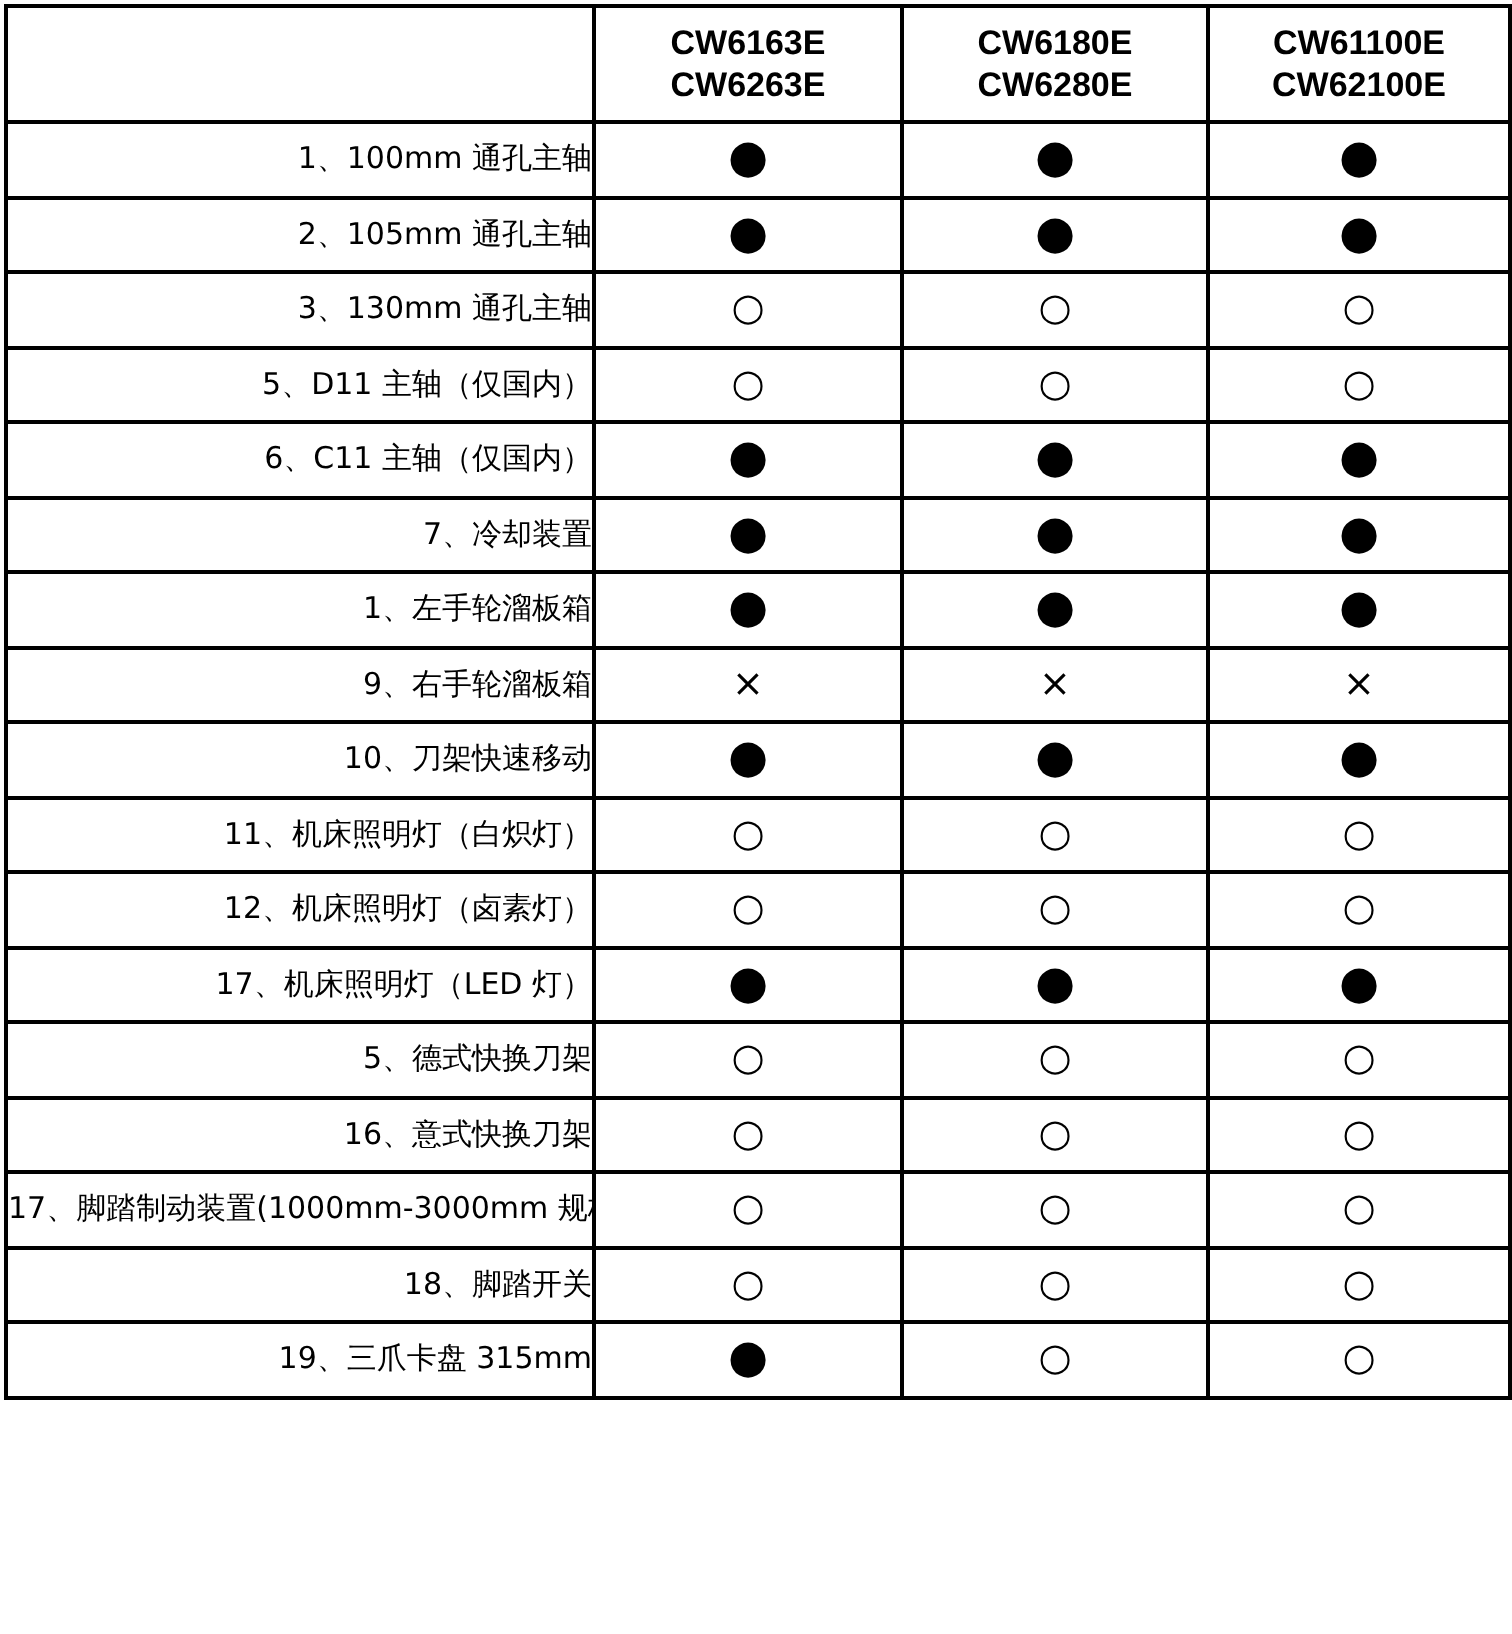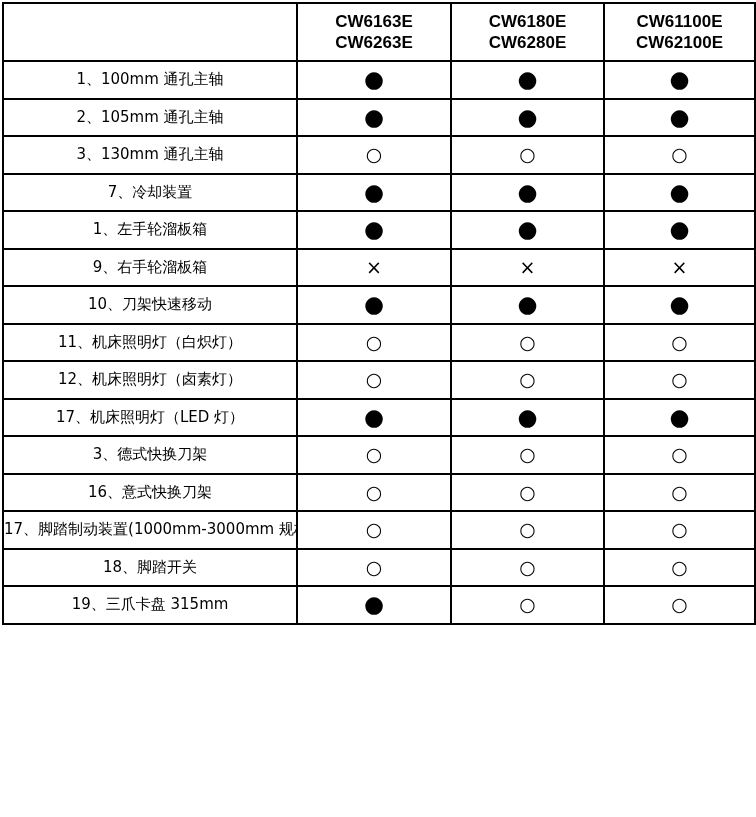"1、100mm 通孔主轴" td.label-cell { text-align: center -> right }
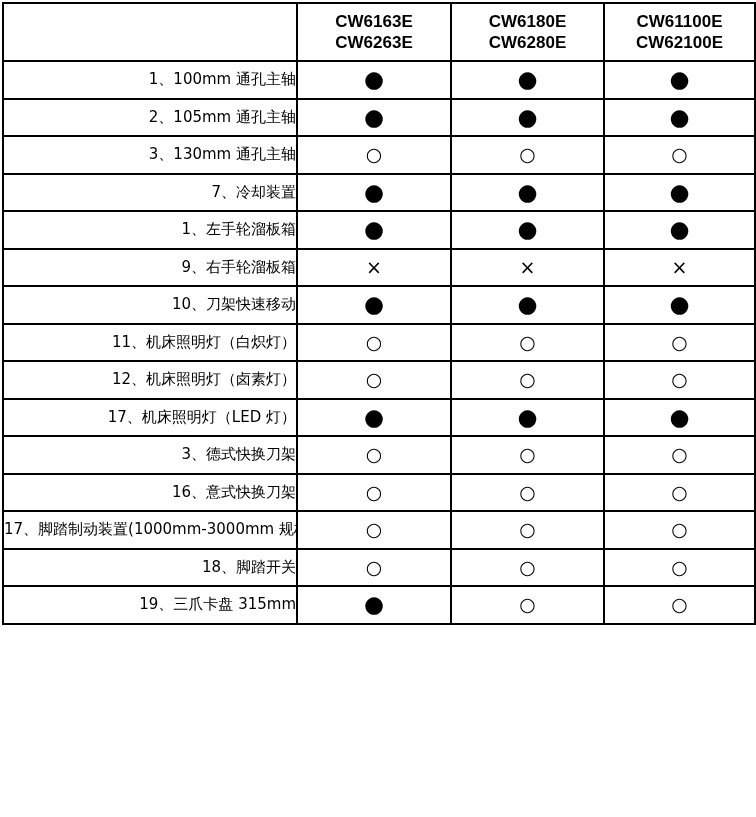"5、D11 主轴（仅国内）" tr { html: none -> <tr> <td>5、D11 主轴（仅国内）</td> <td>○</td> <td>○</td> <td>○</td> </tr> }
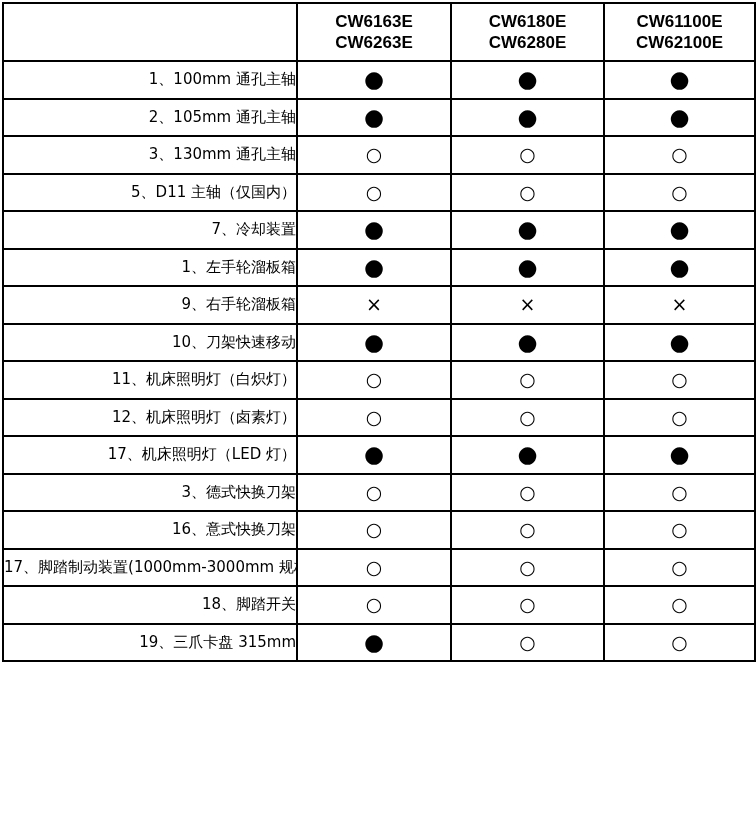"6、C11 主轴（仅国内）" tr { html: none -> <tr> <td>6、C11 主轴（仅国内）</td> <td>●</td> <td>●</td> <td>●</td> </tr> }
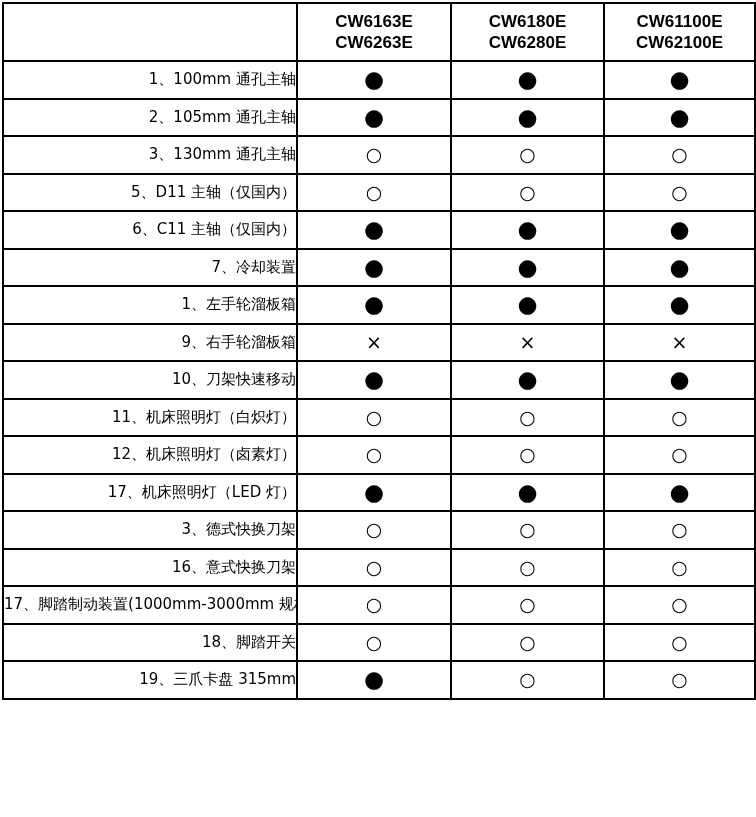"3、德式快换刀架" td.label-cell { text: 3 -> 5 }
